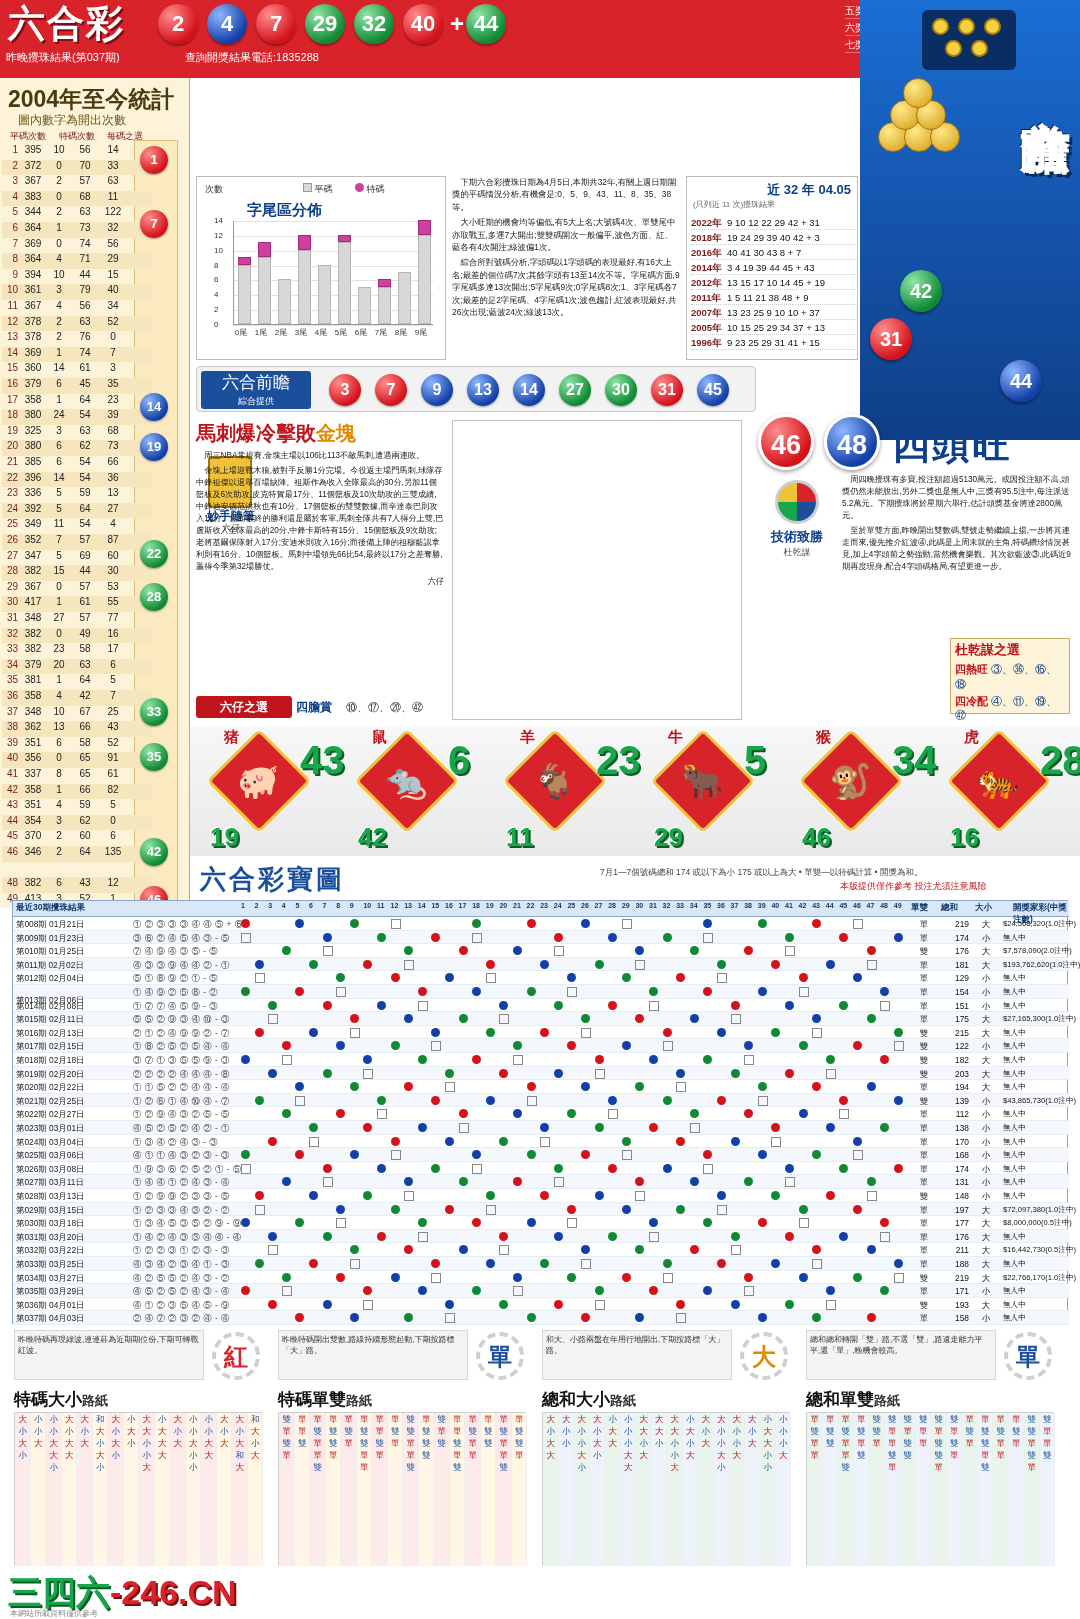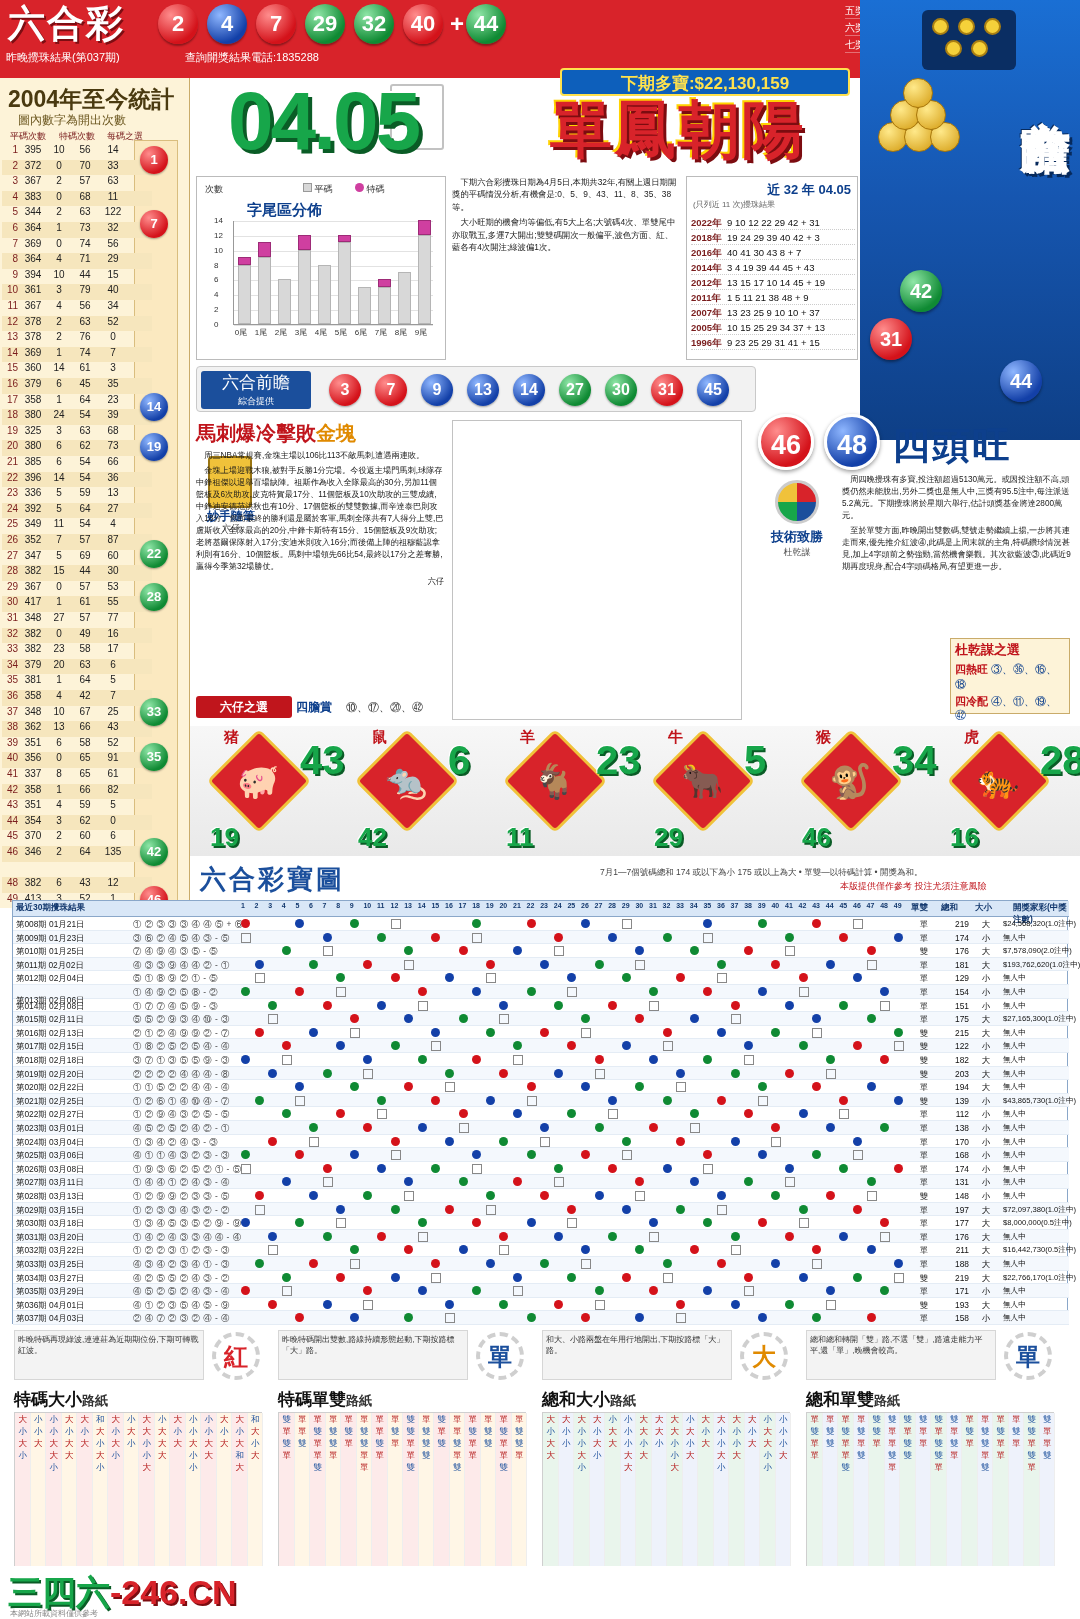"04.05" div.banner { html: <div> <div></div> <div>04.05</div> <div>單鳳朝陽</div> <div>下期多寶:$22,130,159</div> </div> -> none }
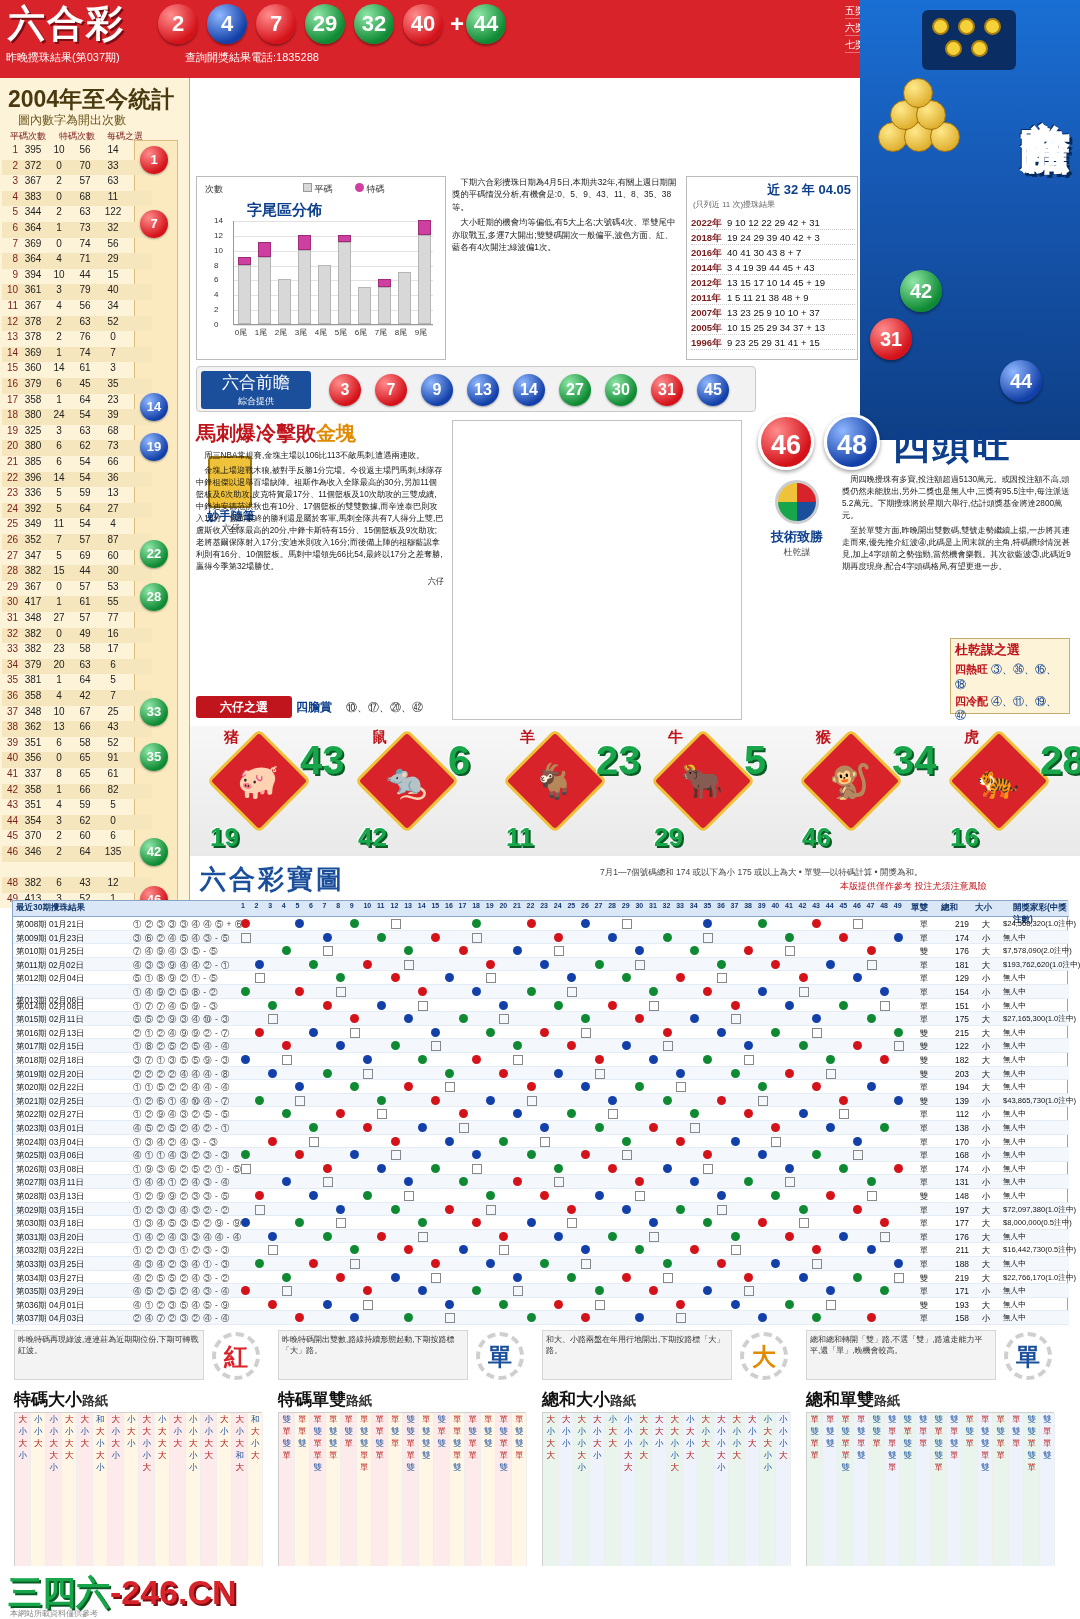"綜合所對號碼分析,字頭碼以1字頭碼的表現最好,有16大上名;最差的個位碼7次;其" p { html: none -> <p>綜合所對號碼分析,字頭碼以1字頭碼的表現最好,有16大上名;最差的個位碼7次;其餘字頭有13至14次不等。字尾碼方面,9字尾碼多達13次開出;5字尾碼9次;0字尾碼8次;1、3字尾碼各7次;最差的是2字尾碼、4字尾碼1次;波色趨計,紅波表現最好,共26次出現;藍波24次;綠波13次。</p> }
